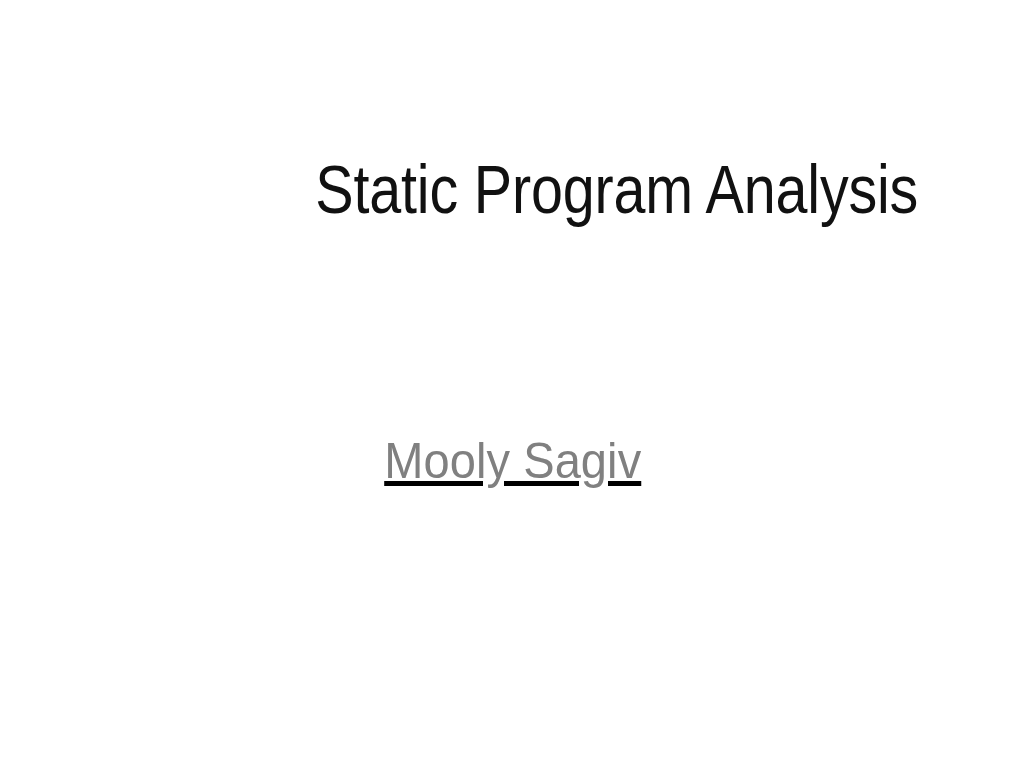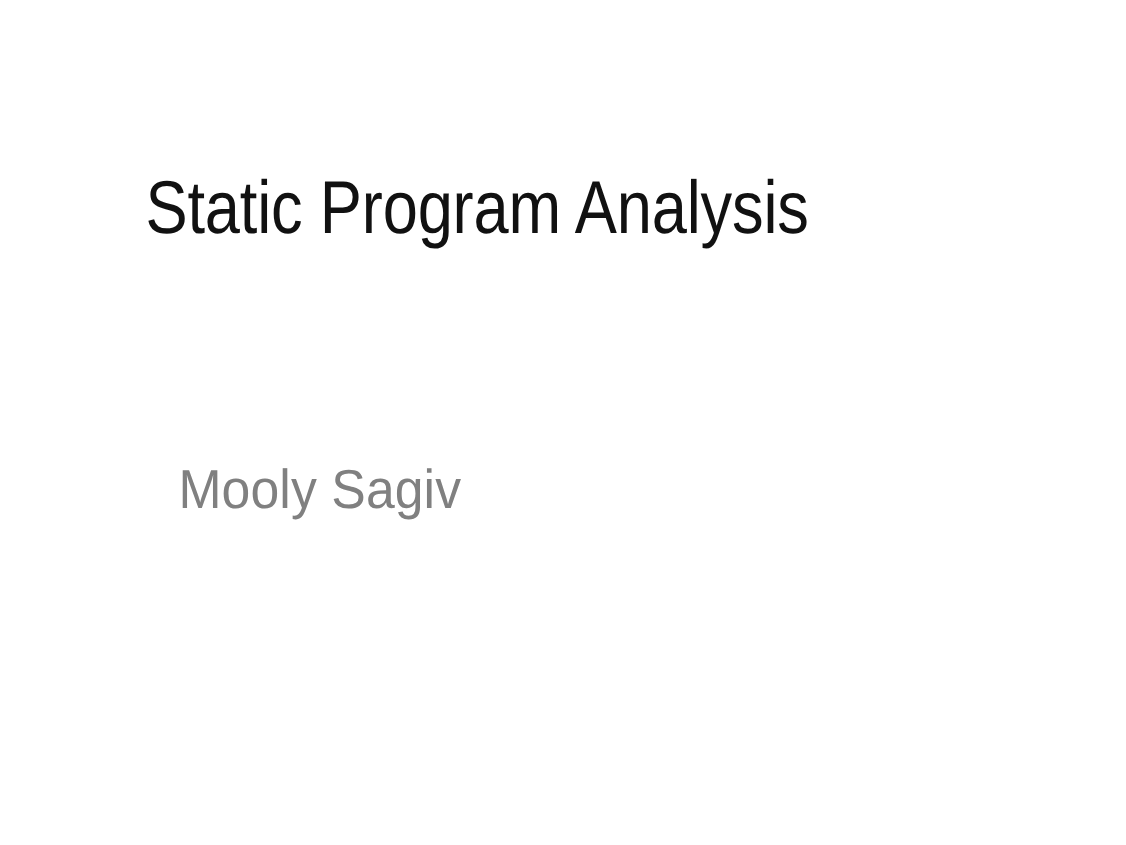"Static Program Analysis" .title-placeholder { justify-content: flex-start -> flex-end }
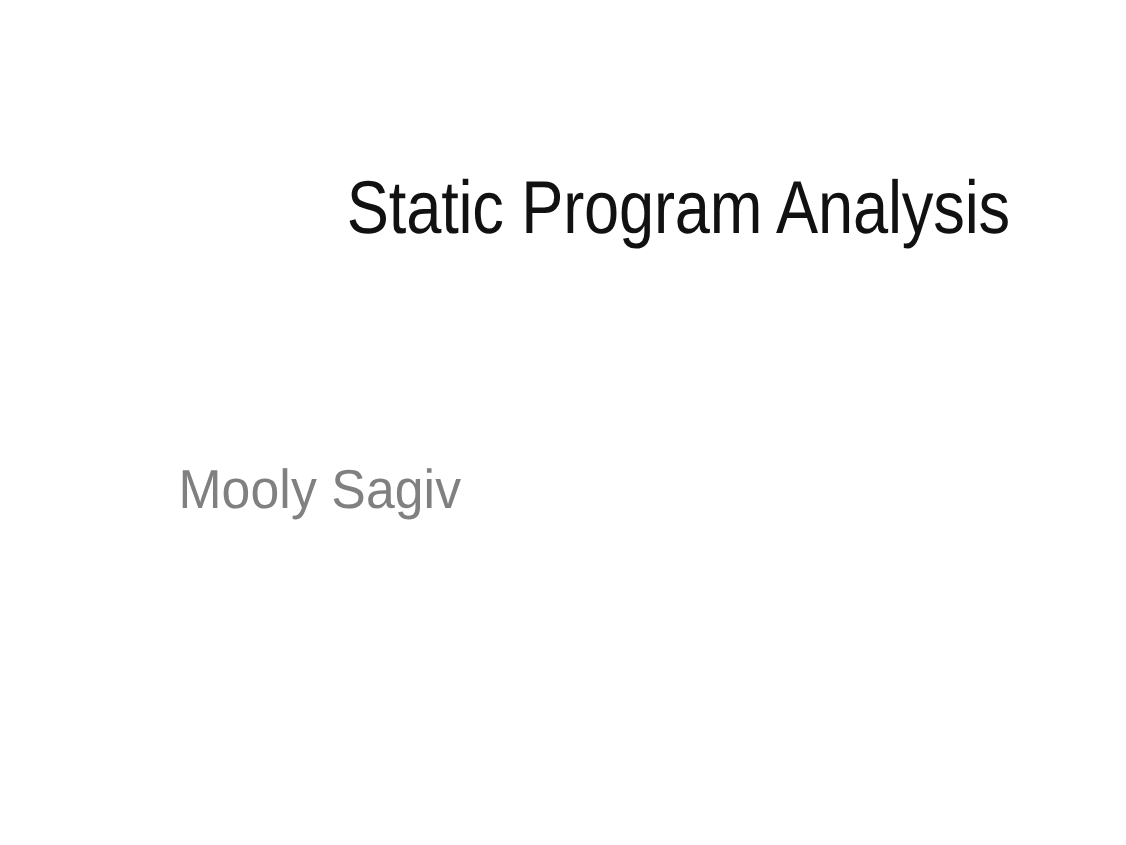"Mooly Sagiv" .subtitle-placeholder { justify-content: none -> center; text-decoration: none -> underline; top: 416px -> 432px }
